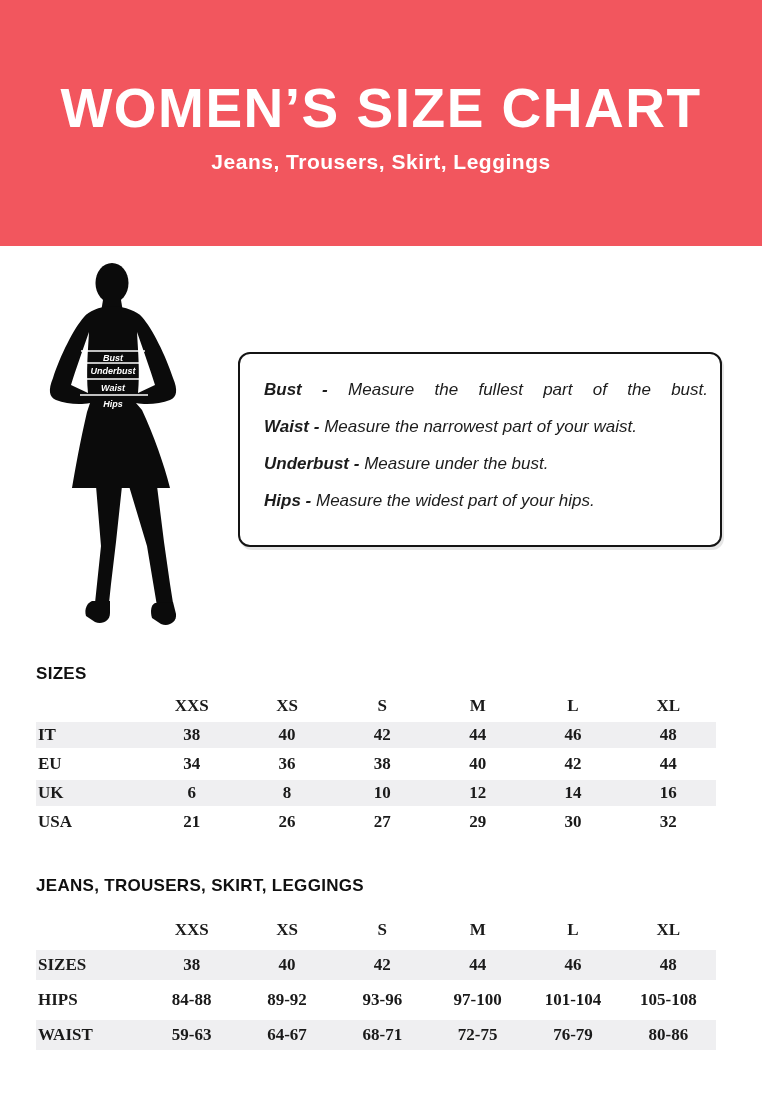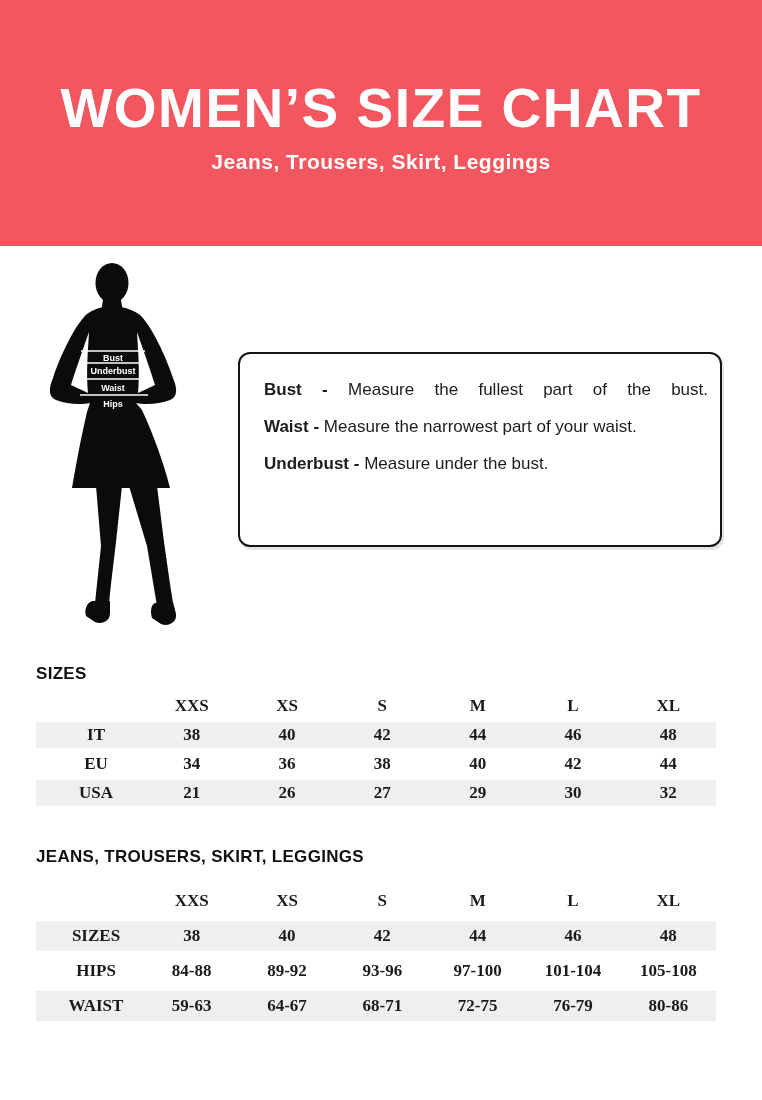"Bust" .figure-section { font-style: none -> italic }
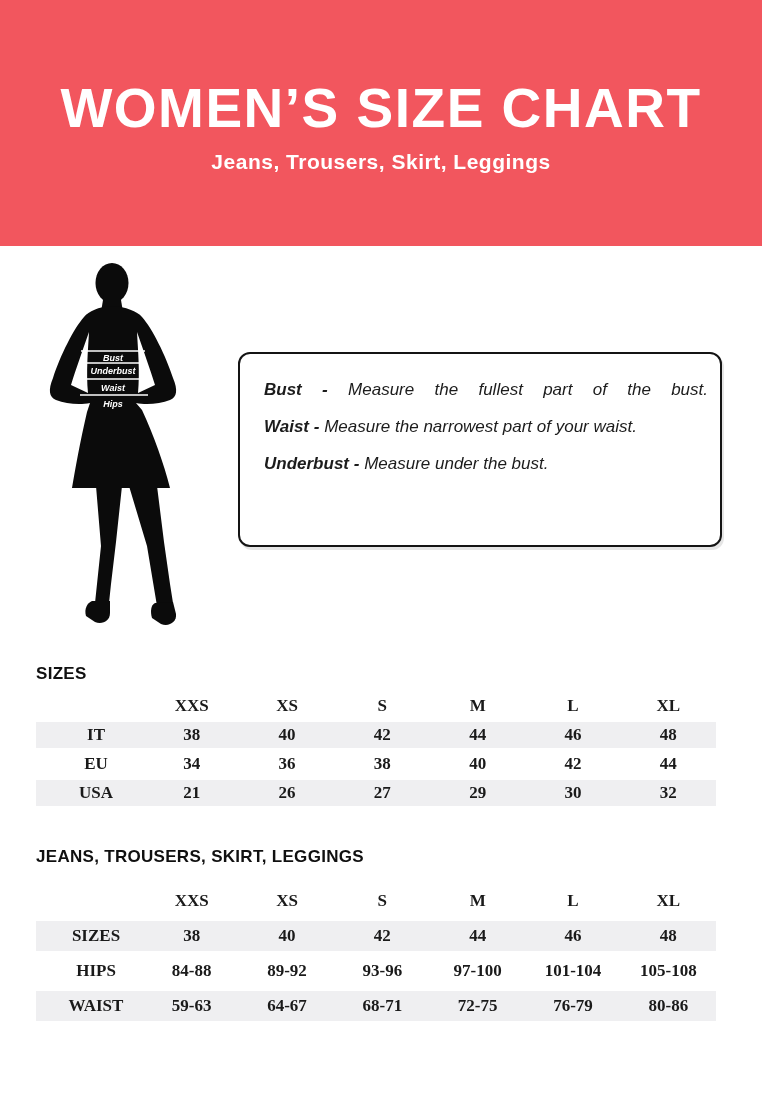"Hips - Measure the widest" p.m-line { html: none -> <p> <span>Hips</span> <span>-</span> <span>Measure the widest part of your hips.</span> </p> }
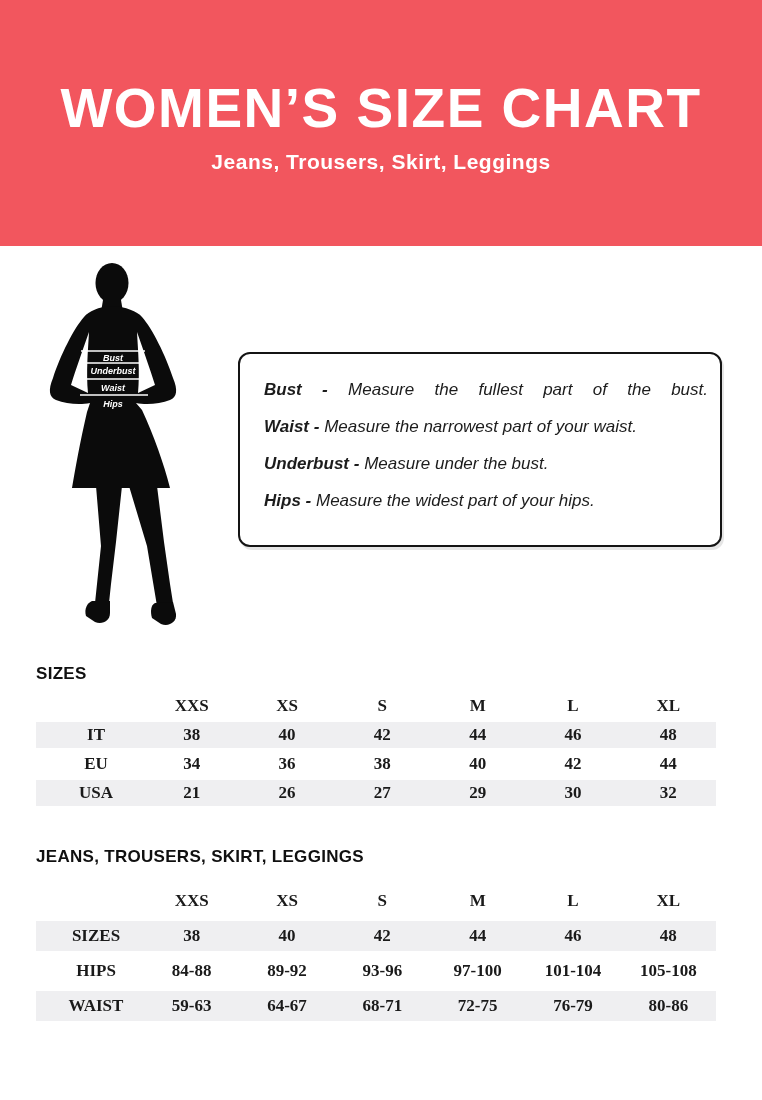"IT" .size-table .lbl { padding-left: 12px -> 2px; text-align: center -> left }
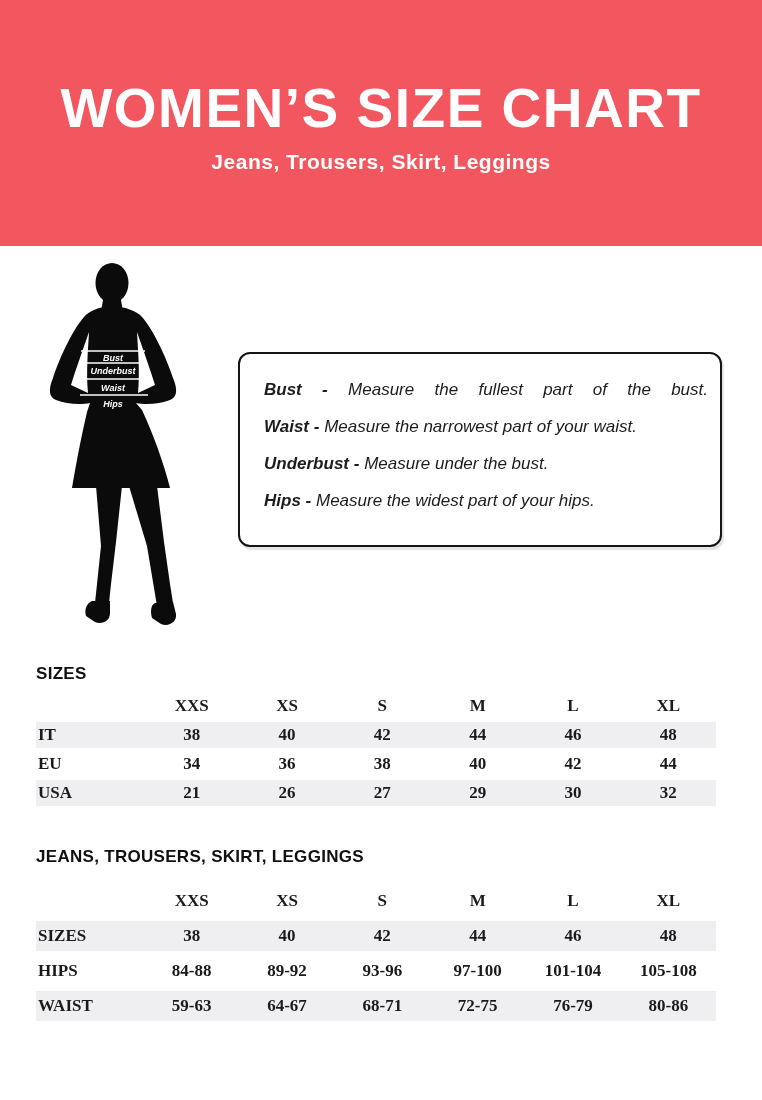"UK" tr { html: none -> <tr> <th>UK</th> <td>6</td> <td>8</td> <td>10</td> <td>12</td> <td>14</td> <td>16</td> </tr> }
